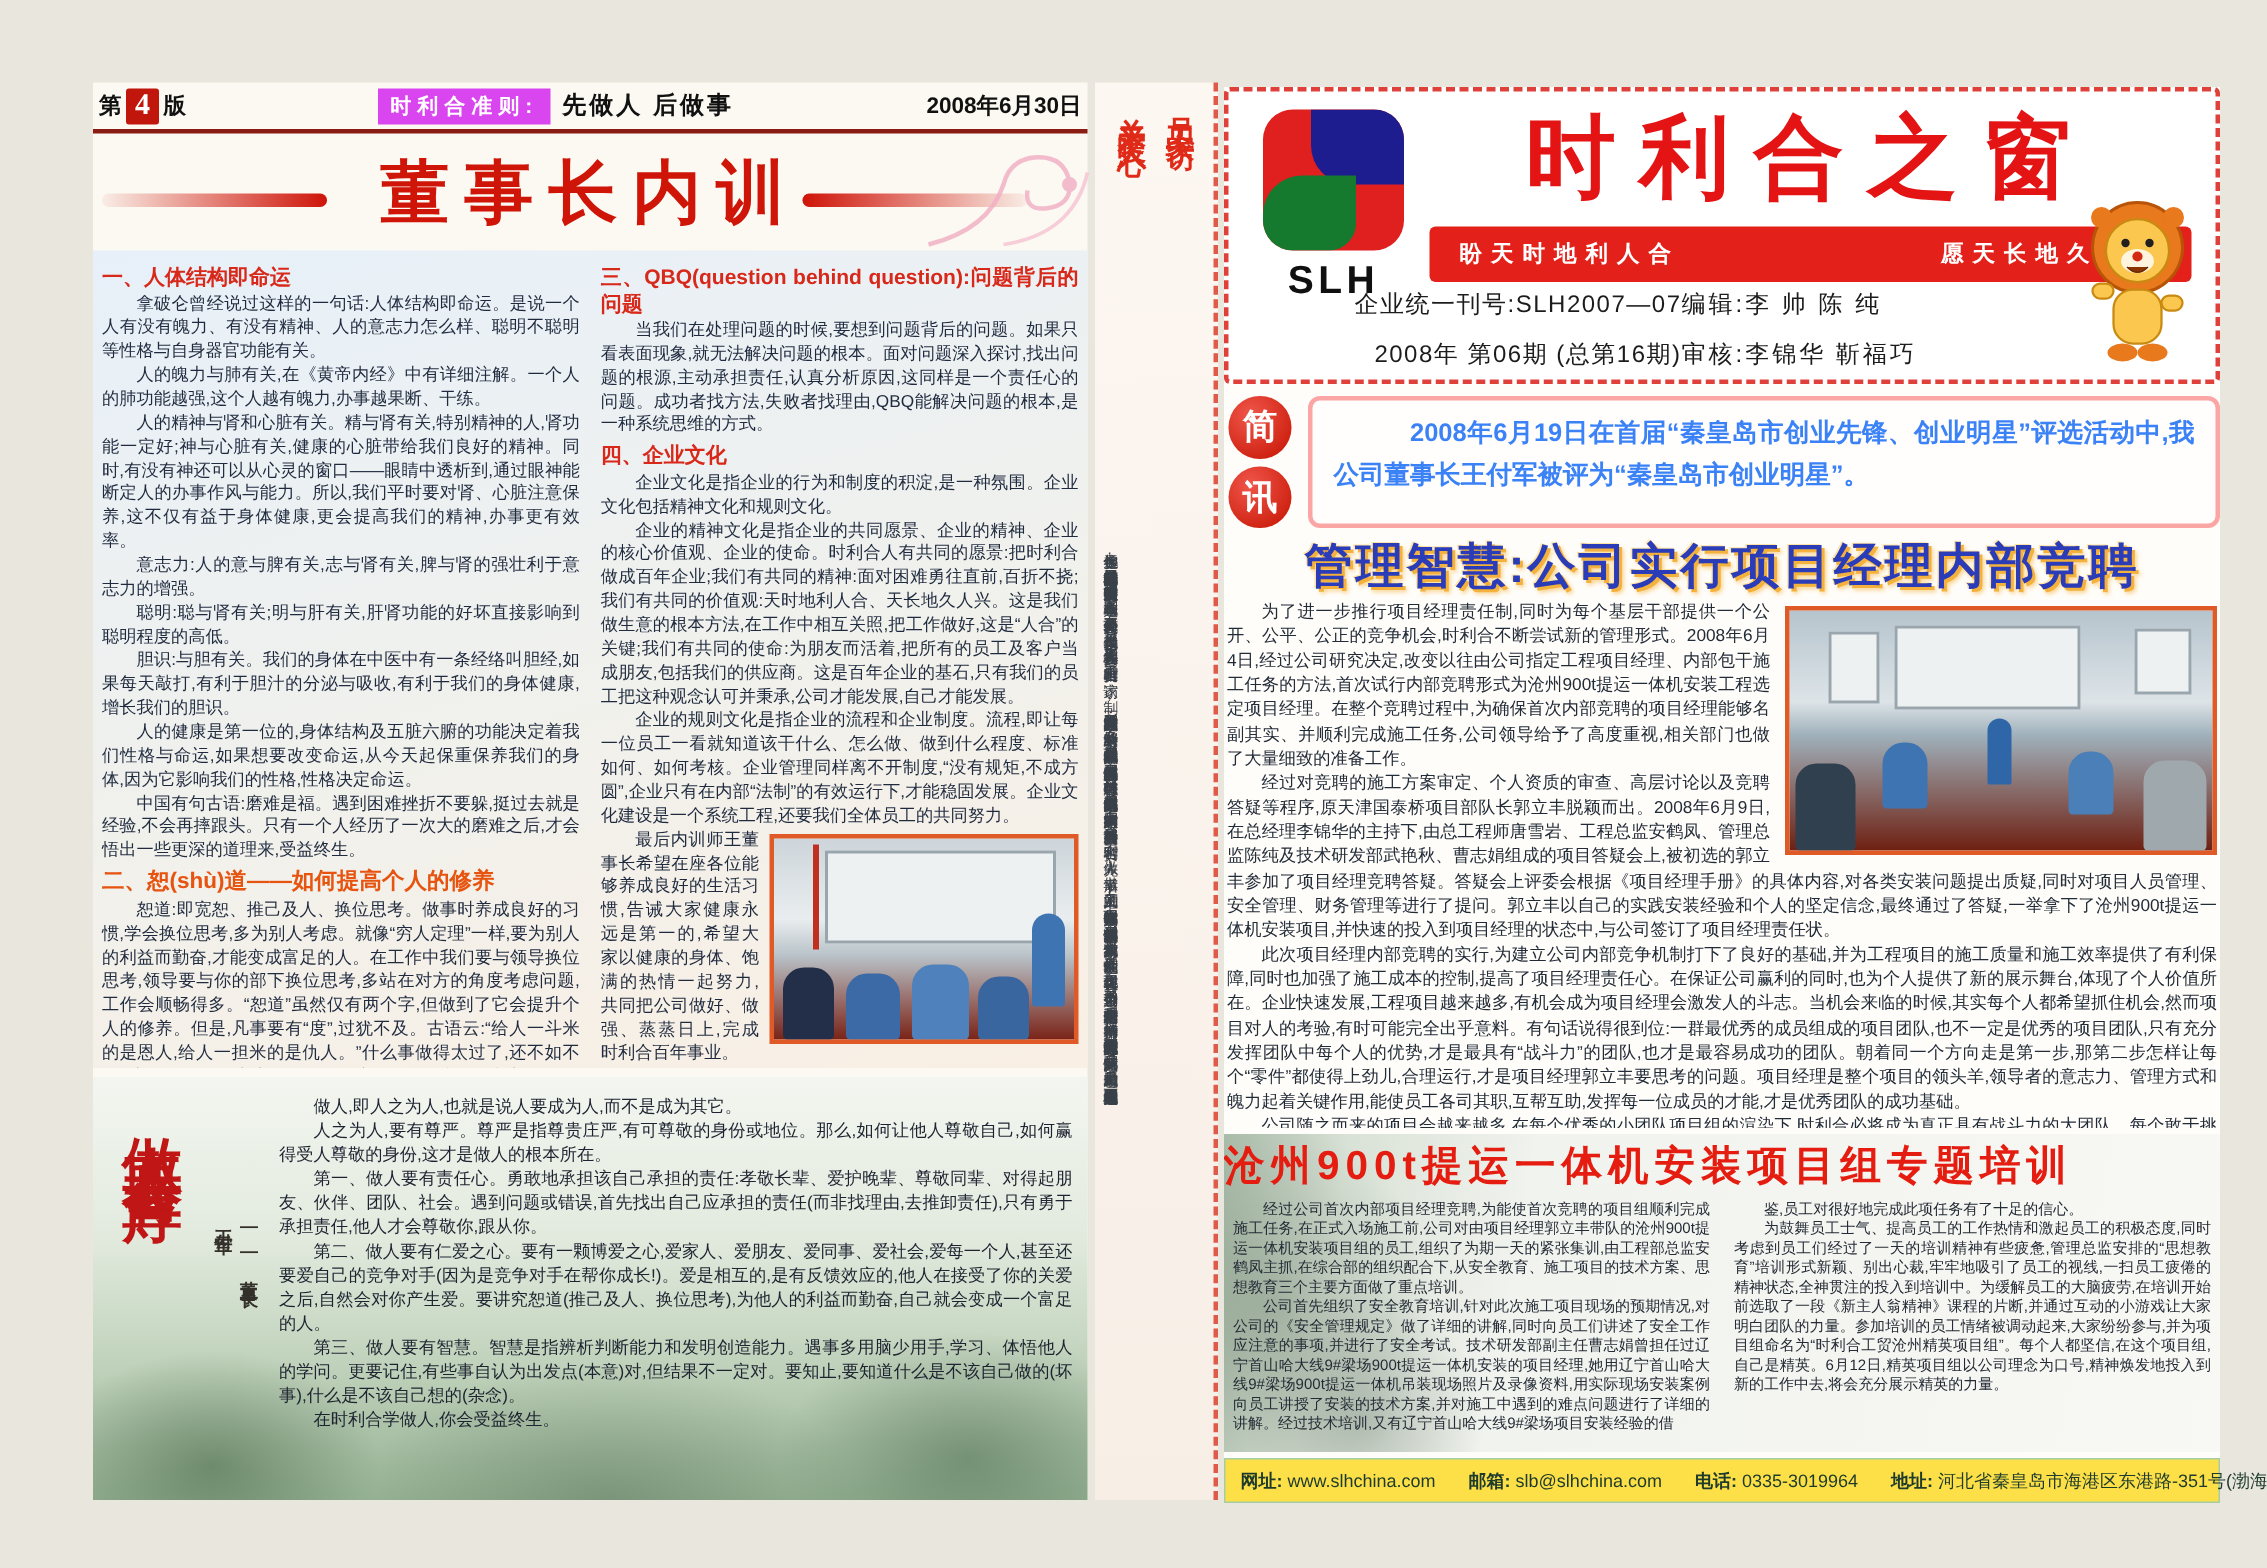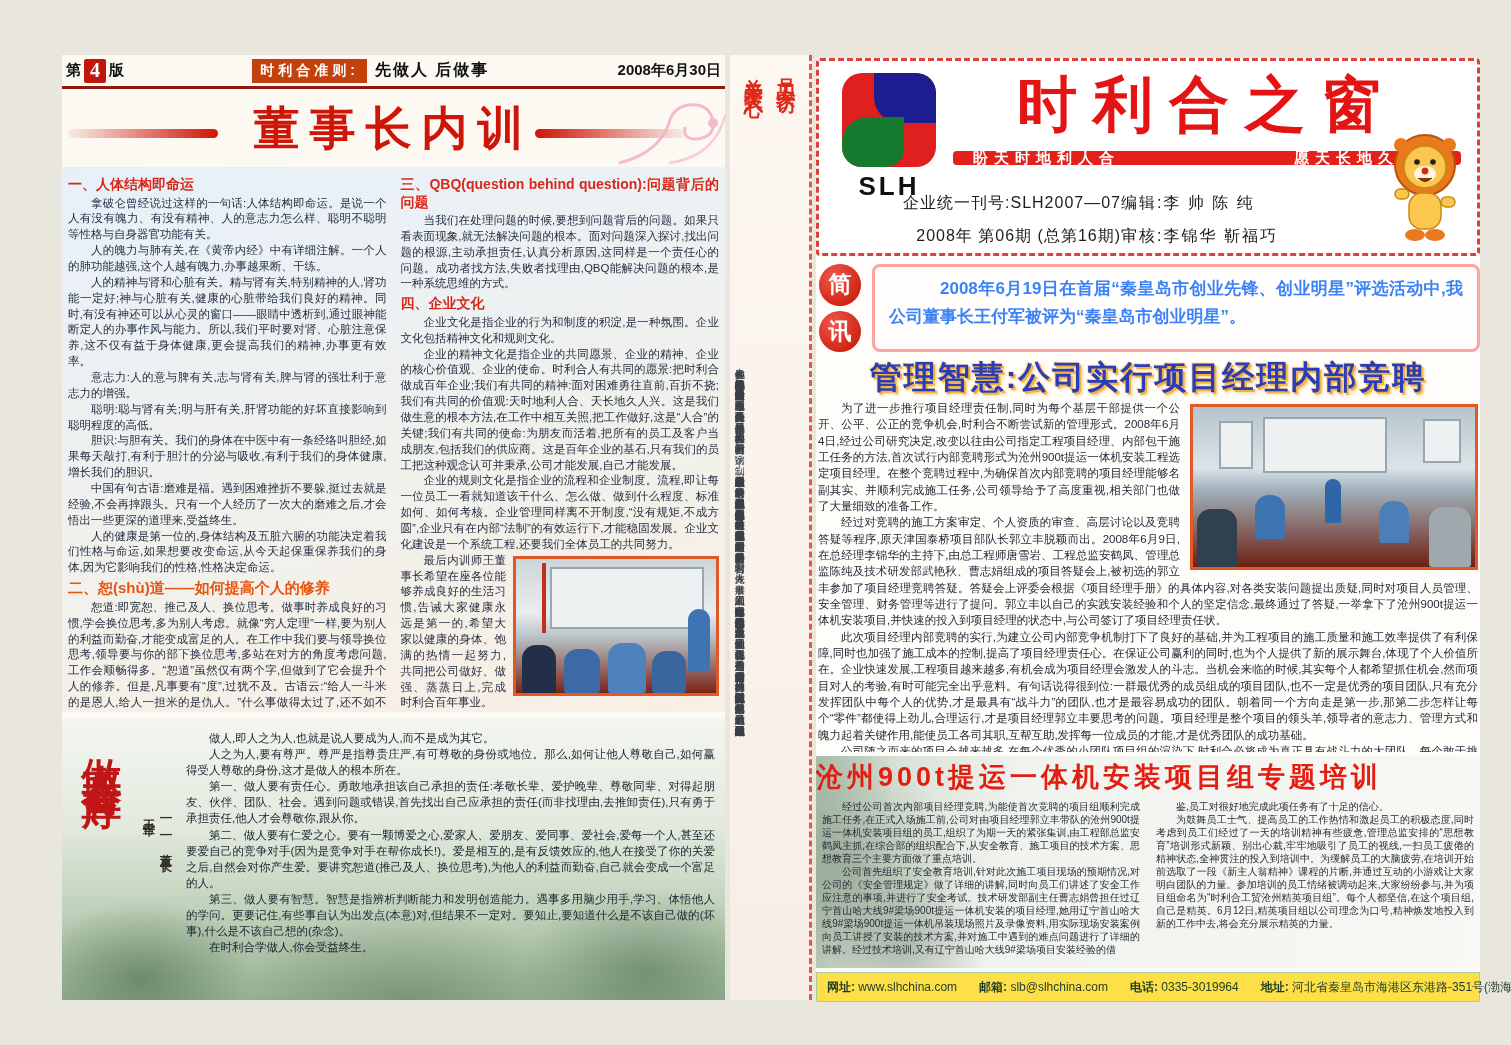"时利合准则:" .motto-box { background: #c2410c -> #d946ef }
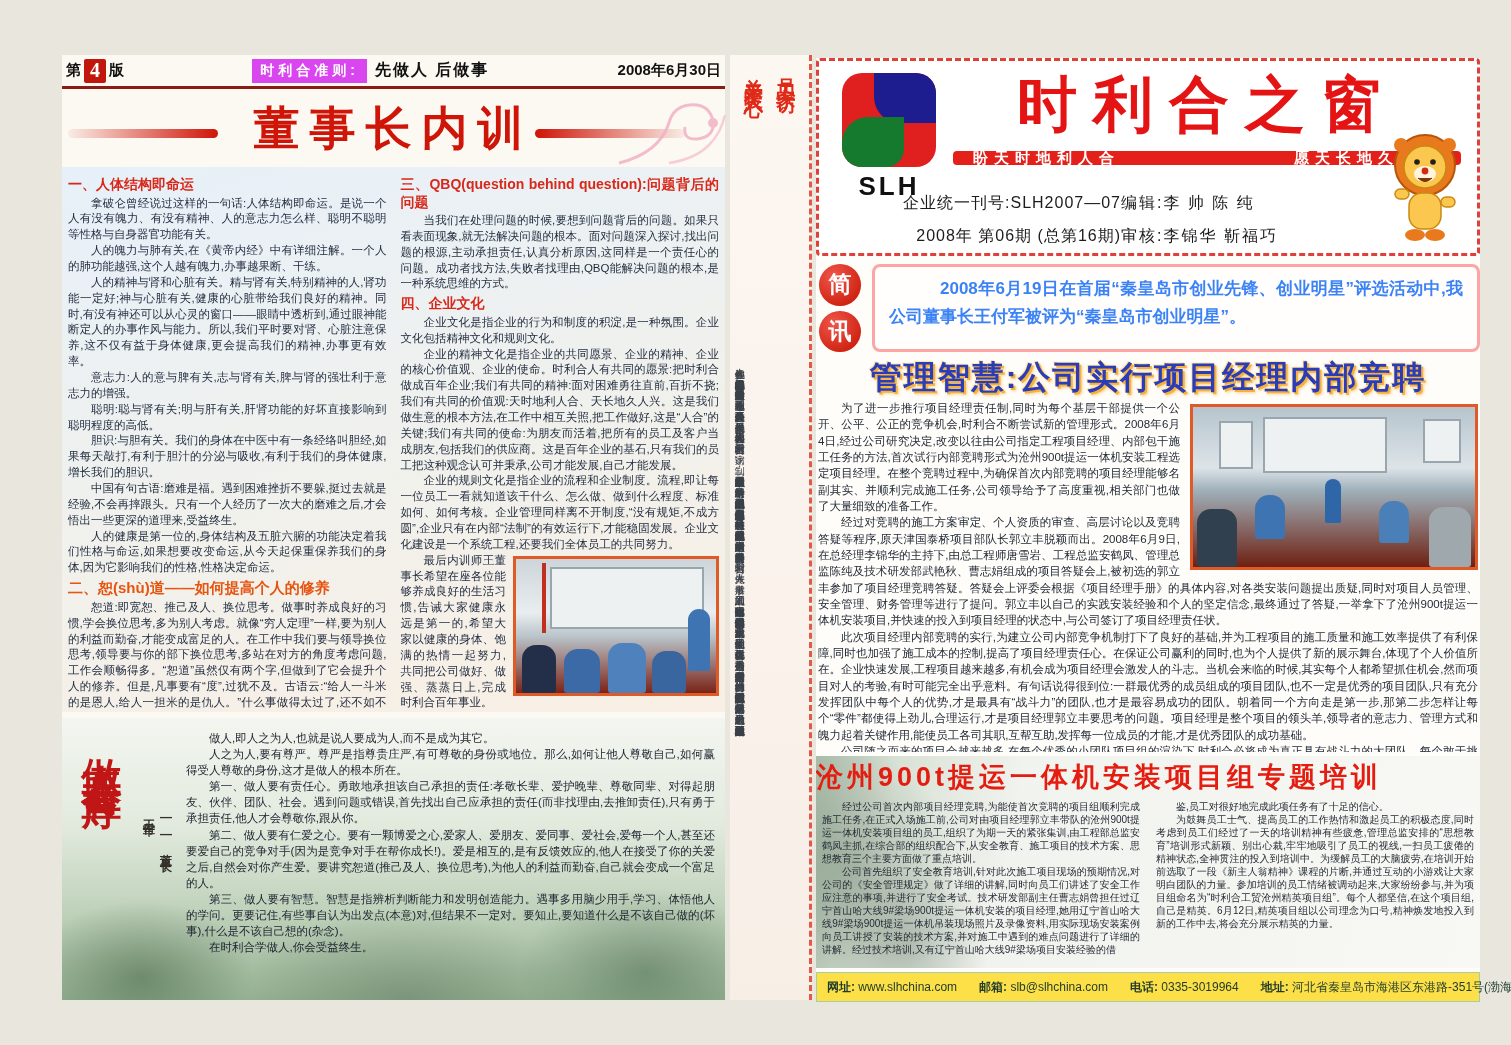"盼天时地利人合" .mh-slogan { height: 14px -> 37px }
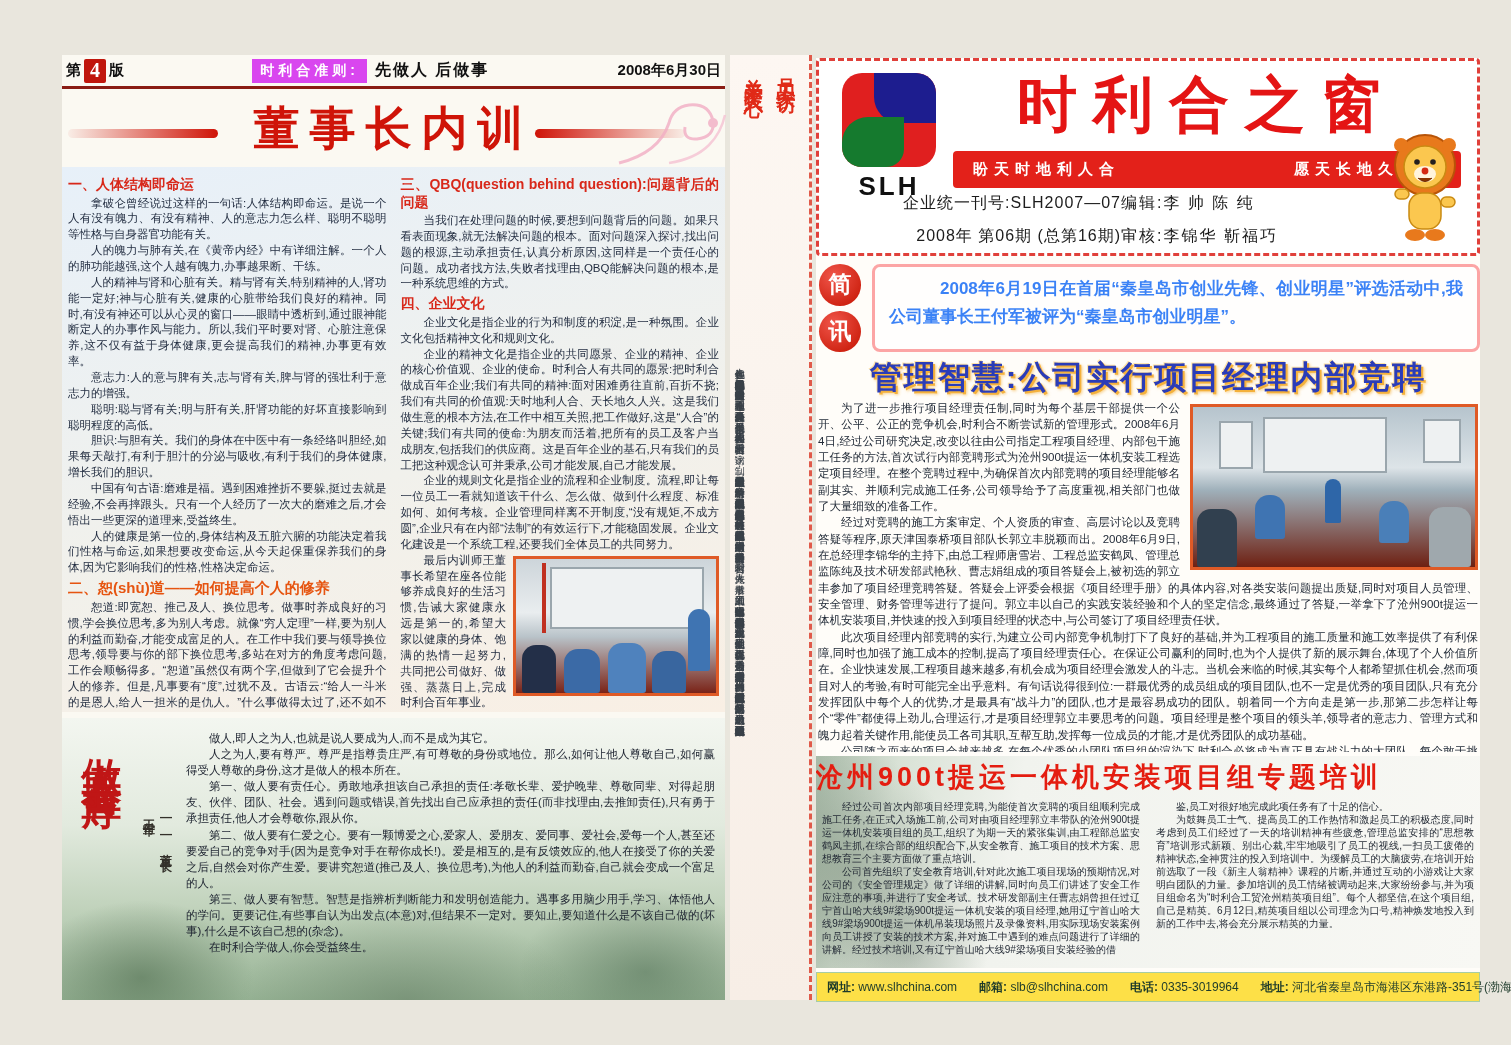"中国有句古语:磨难是福。遇到困难挫折不要躲,挺过去就是经验,不会再摔跟头。只有一" p.para { order: before "人的健康是第一位的,身体结构及五脏六腑的功能决定着我们性格与命运,如果想要改变命" -> after "人的健康是第一位的,身体结构及五脏六腑的功能决定着我们性格与命运,如果想要改变命" }
